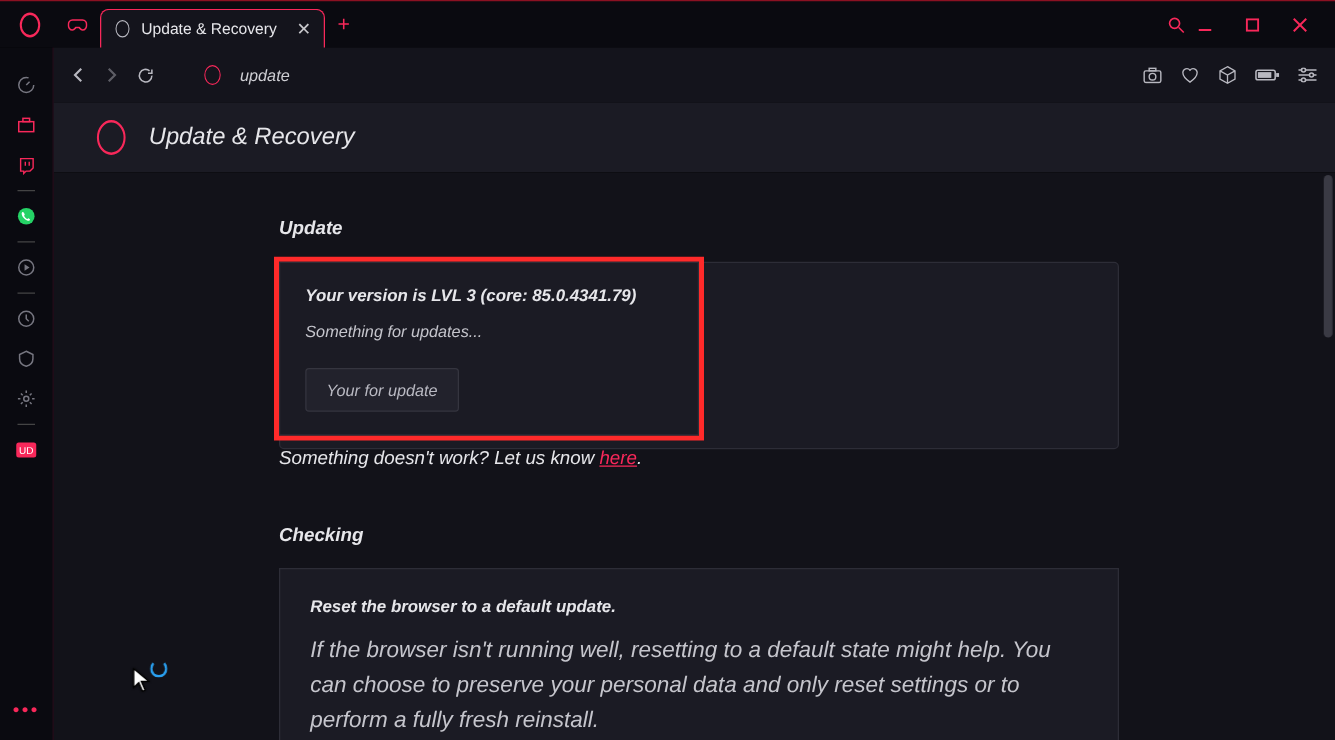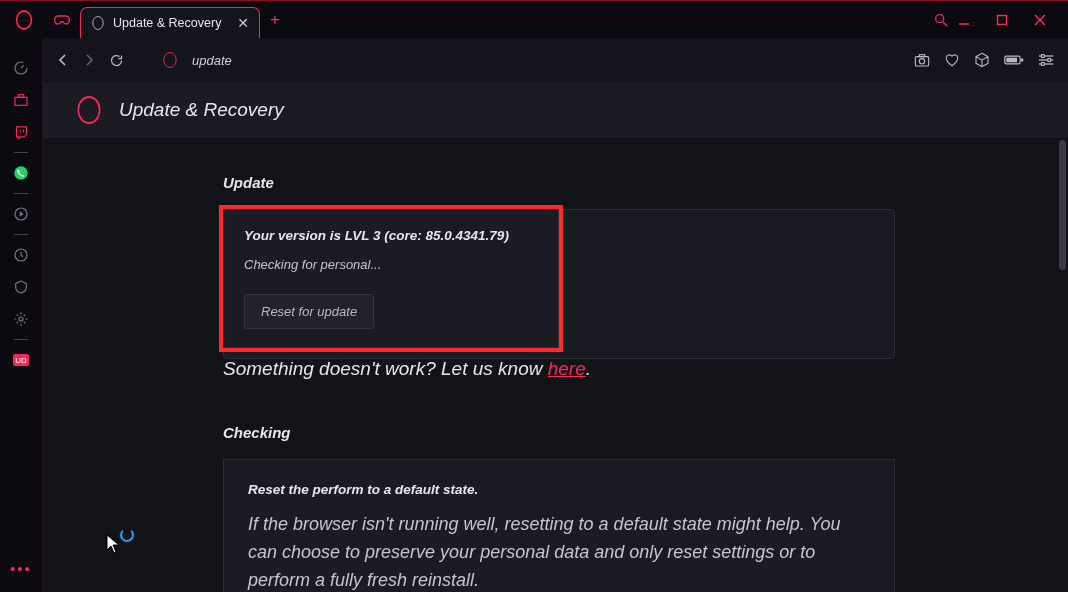"Checking for personal..." div.status-line { text: Checking for personal -> Something for updates }
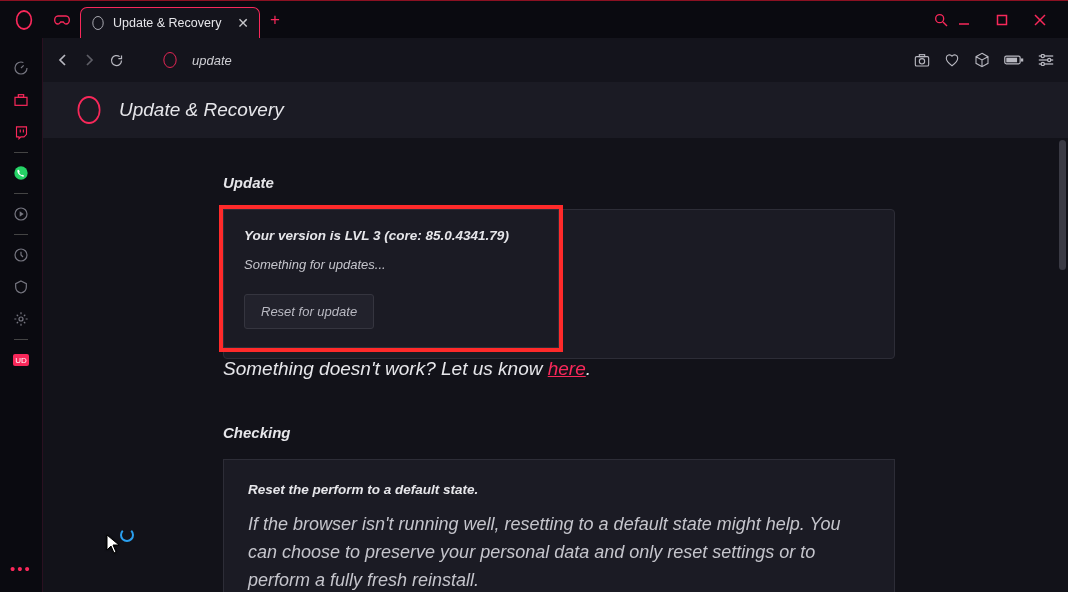"Reset for update" div.btn { text: Reset -> Your }
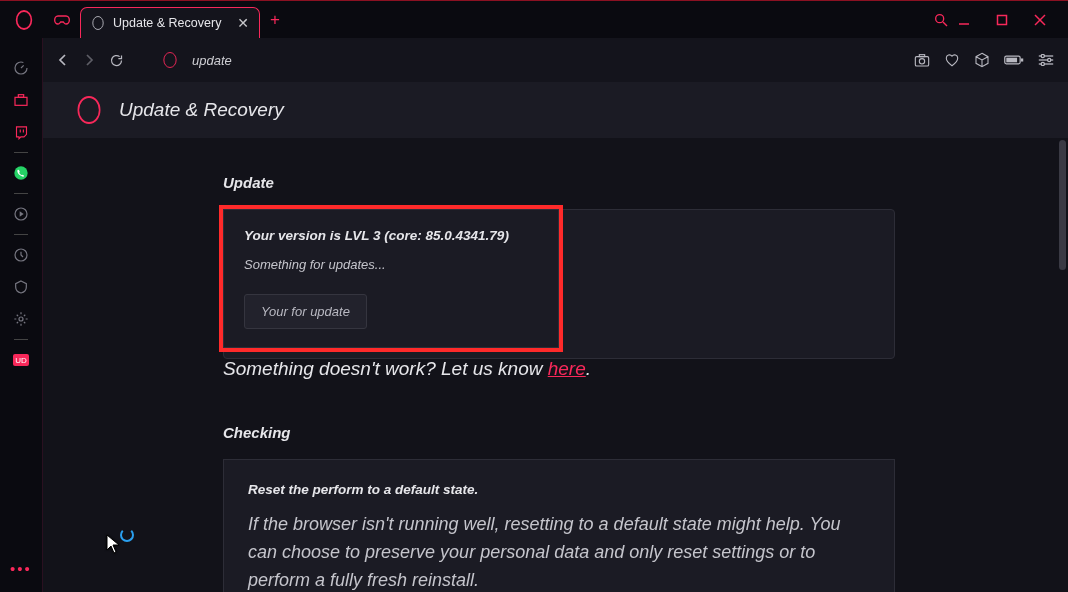"Something doesn't work? Let us" .under-text { font-size: 19px -> 15px }
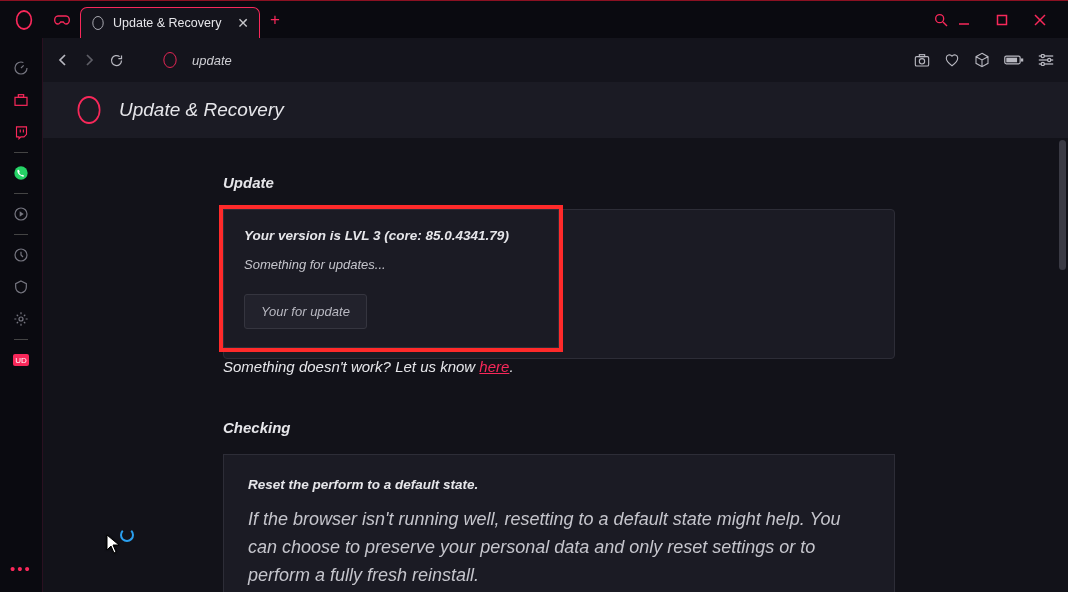"Reset the perform to a" div.rec-title { text: perform to a default state -> browser to a default update }
